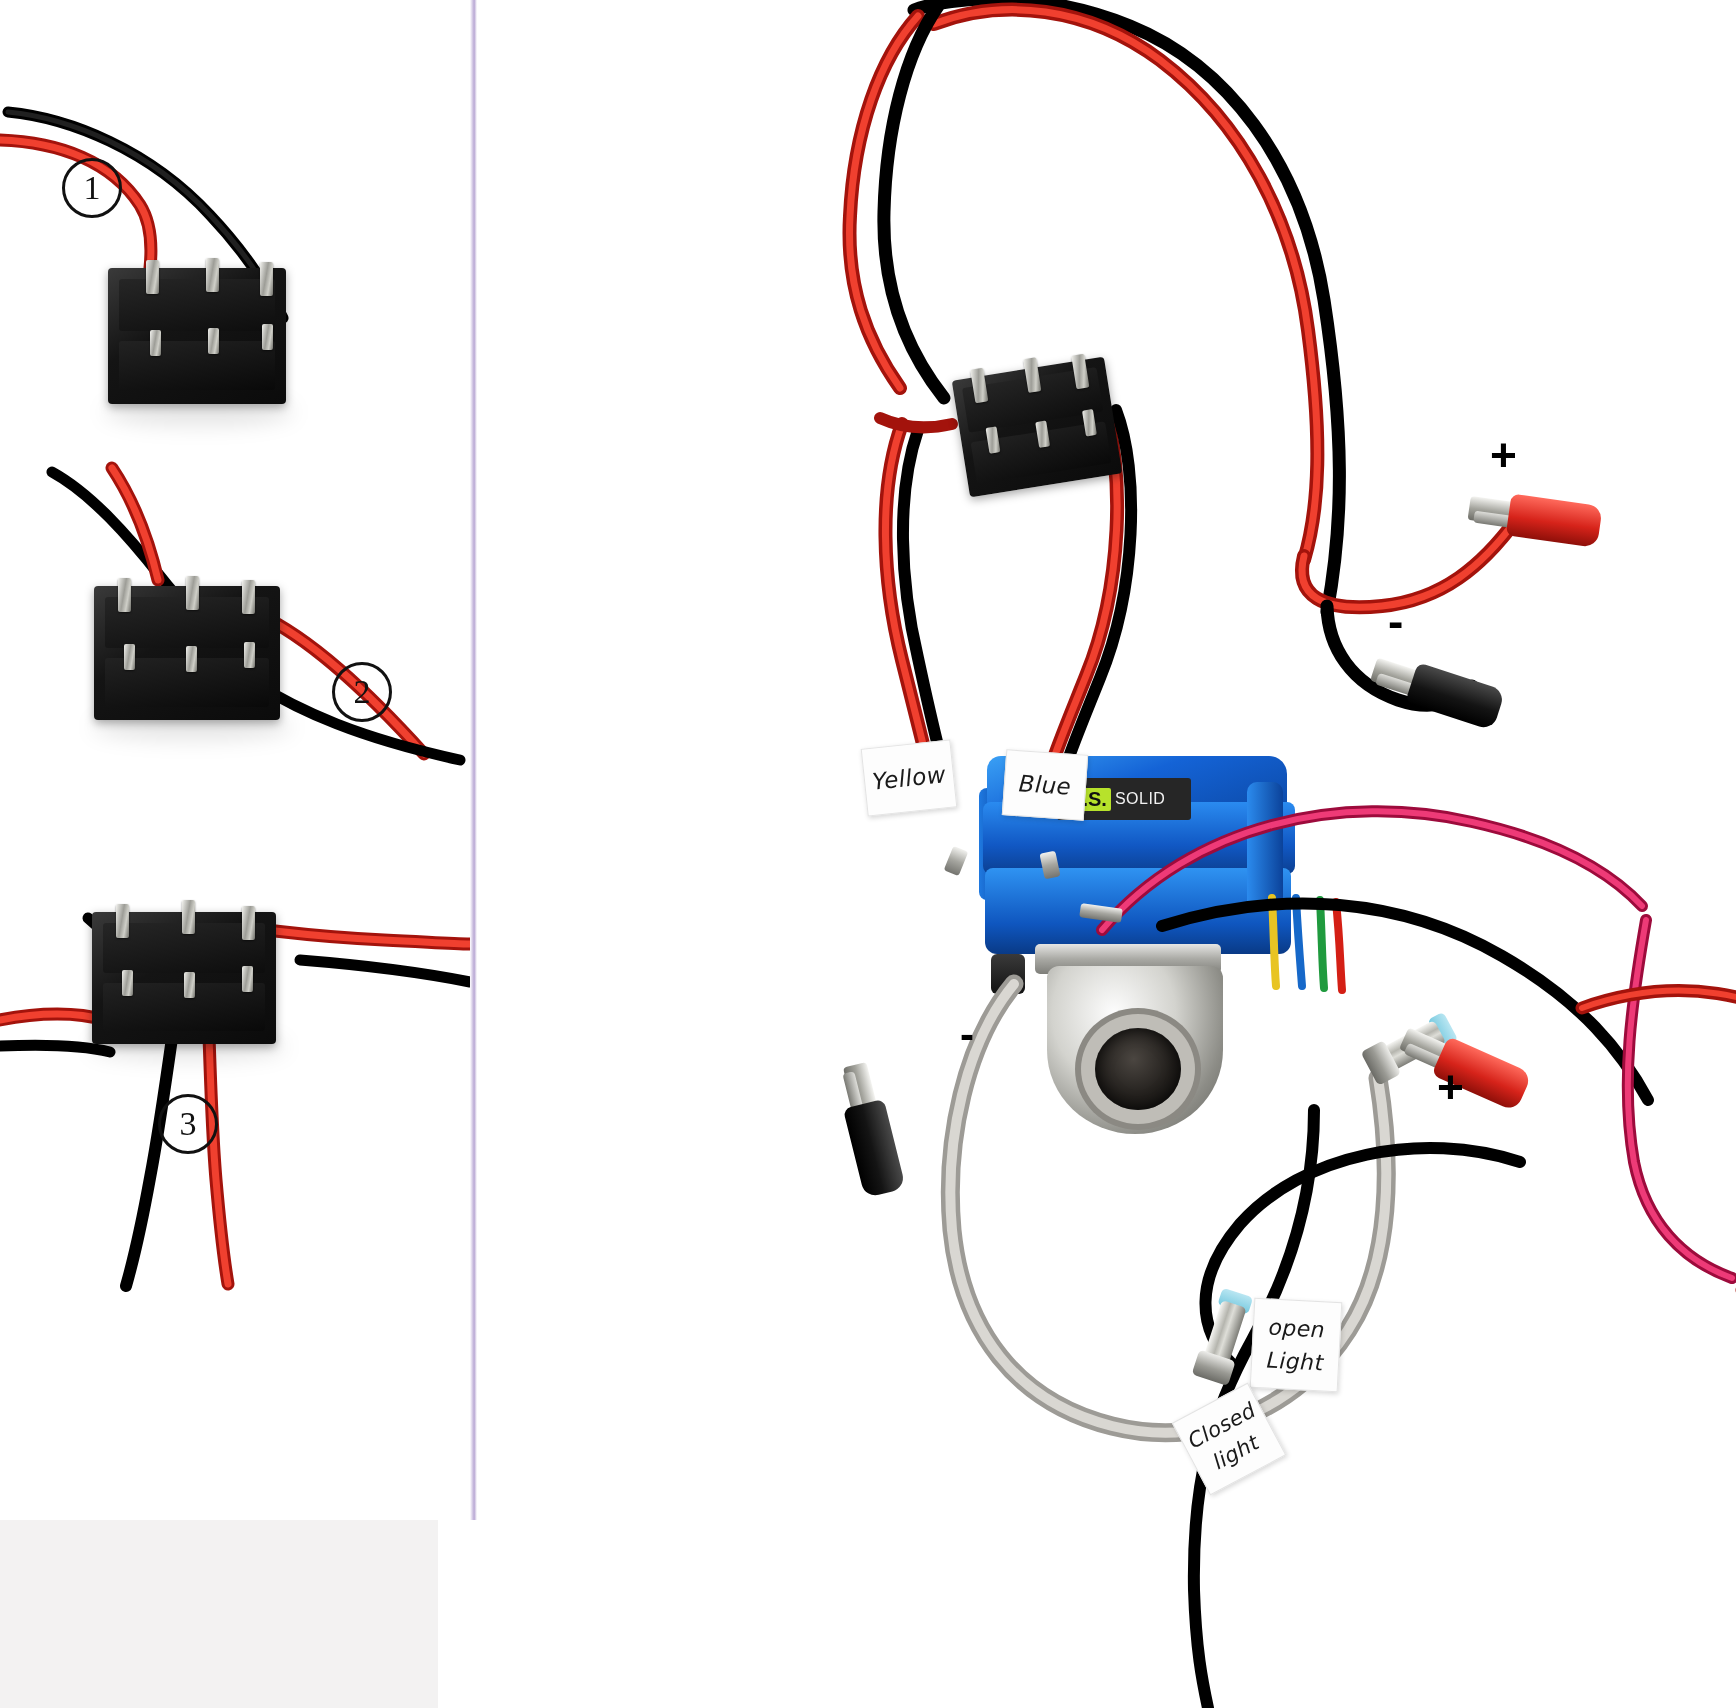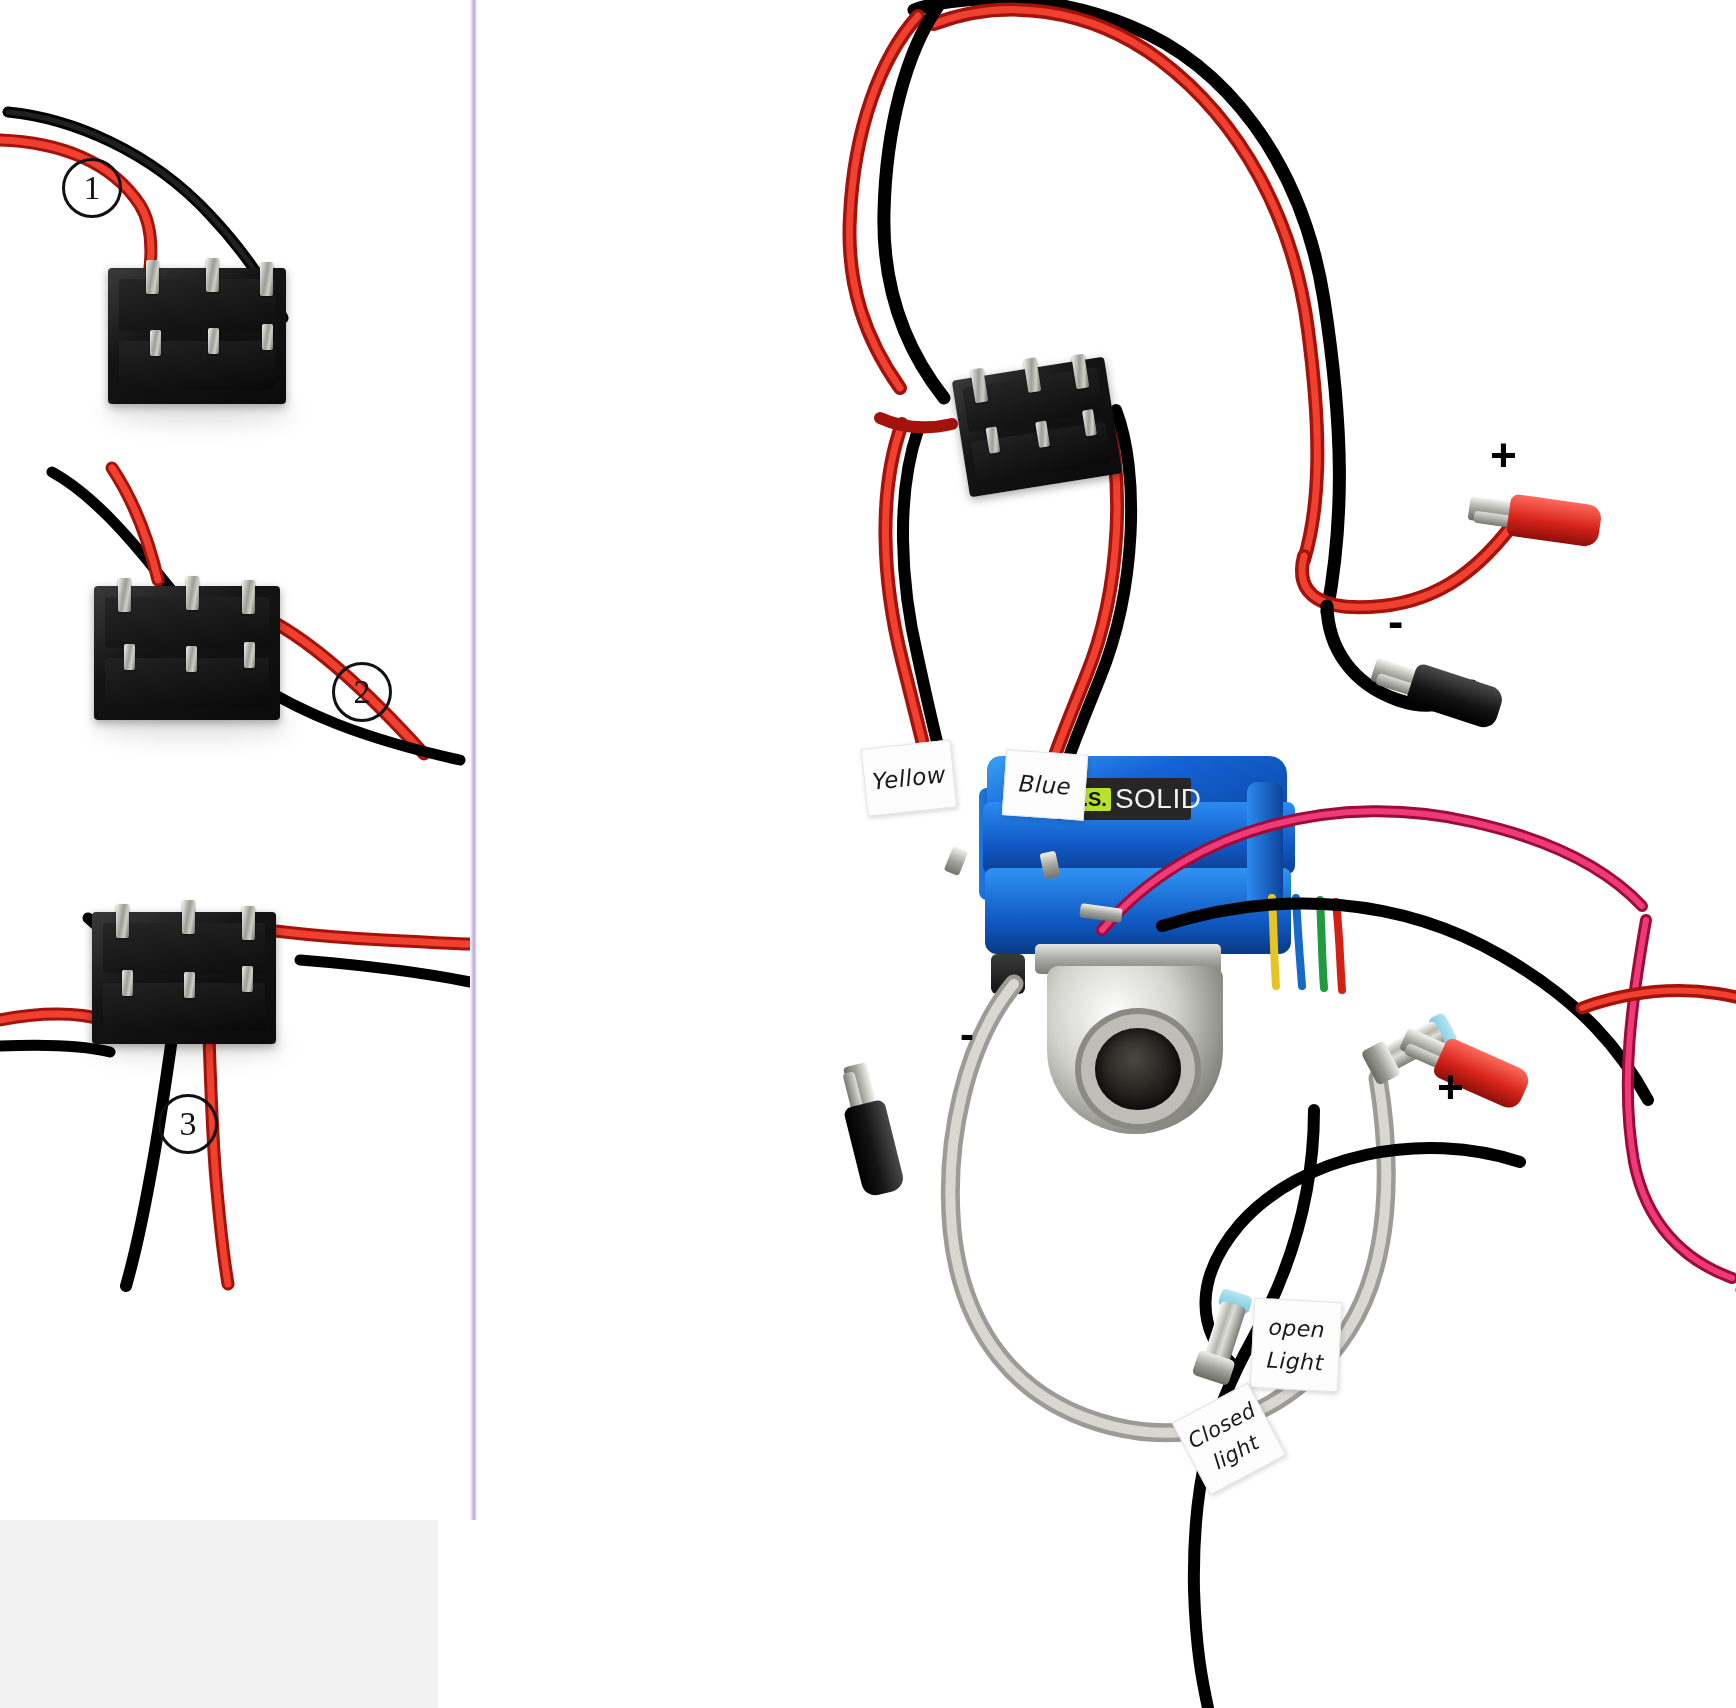"SOLID" .v-logo .solid { font-size: 28px -> 16px }
